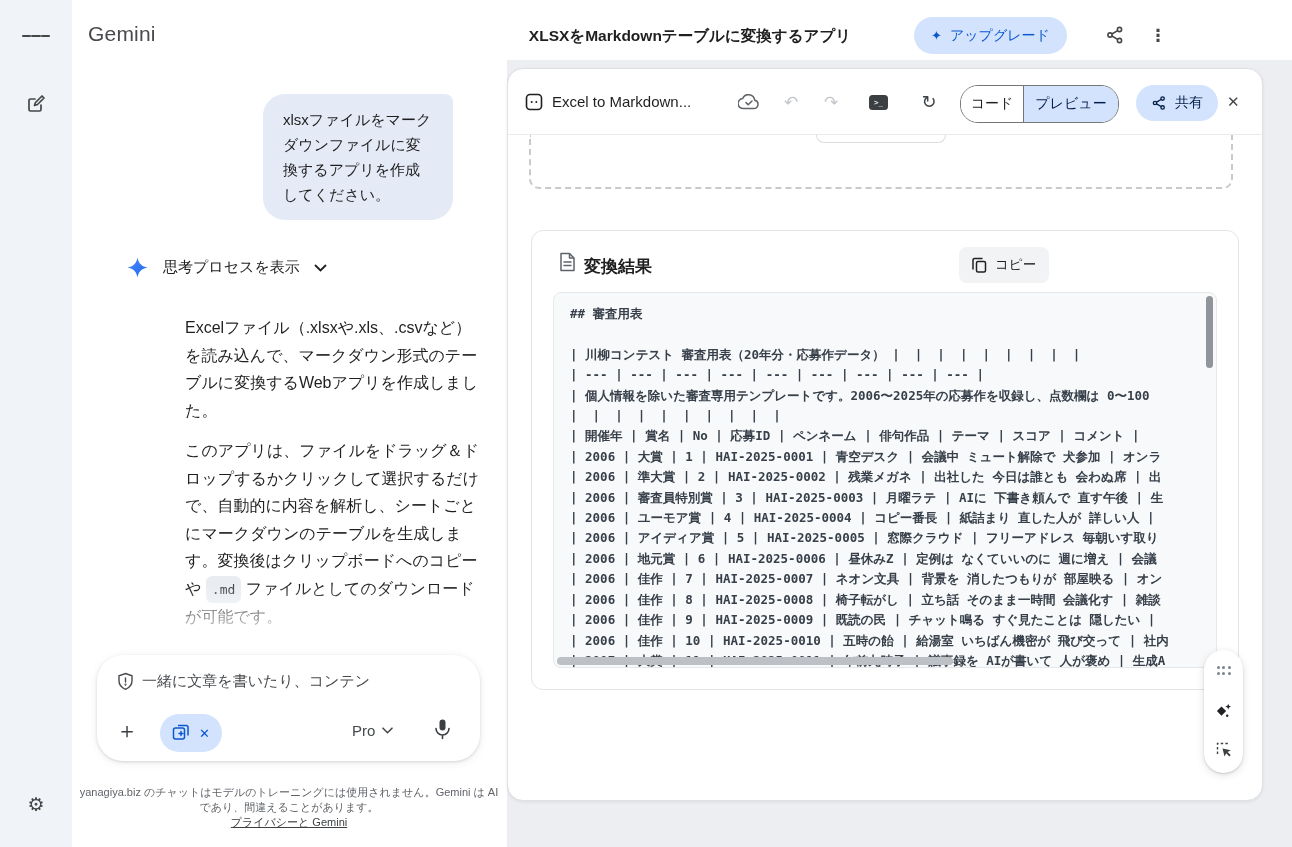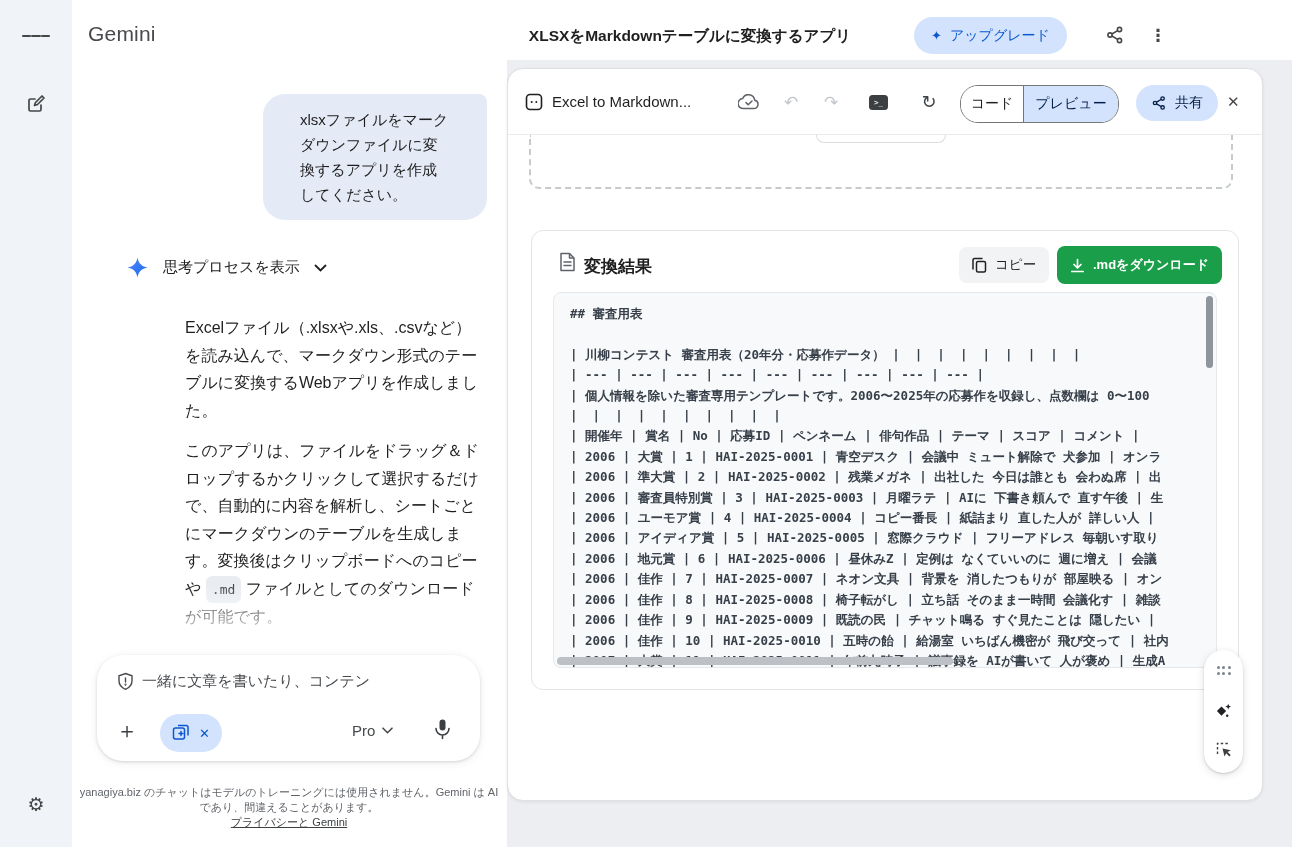"xlsxファイルをマークダウンファイルに変換するアプリを作成してください。" .bubble { padding: 13px 37px -> 13px 20px }
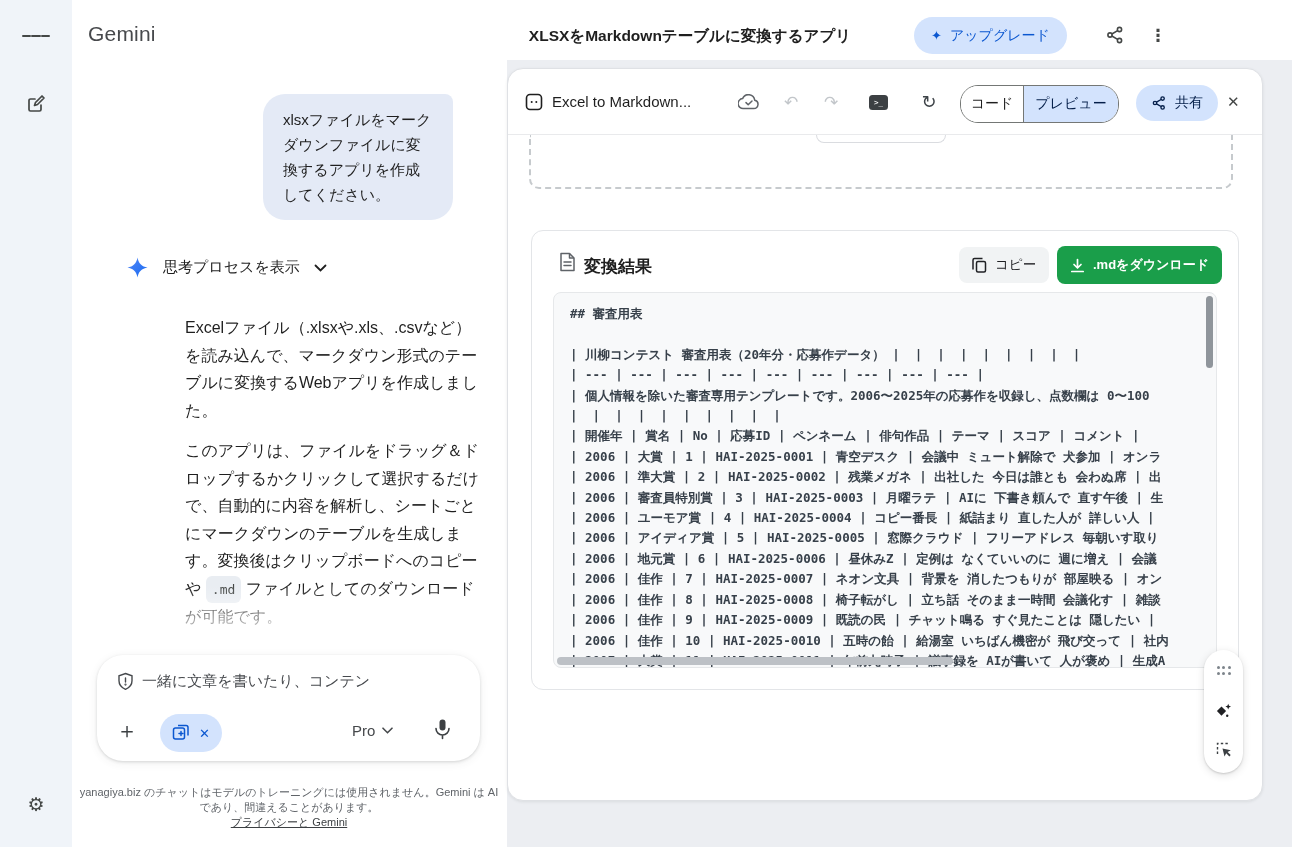".mdをダウンロード" div.abs { html: <div> <svg> <path></path> </svg> <span>.mdをダウンロード</span> </div> -> none }
